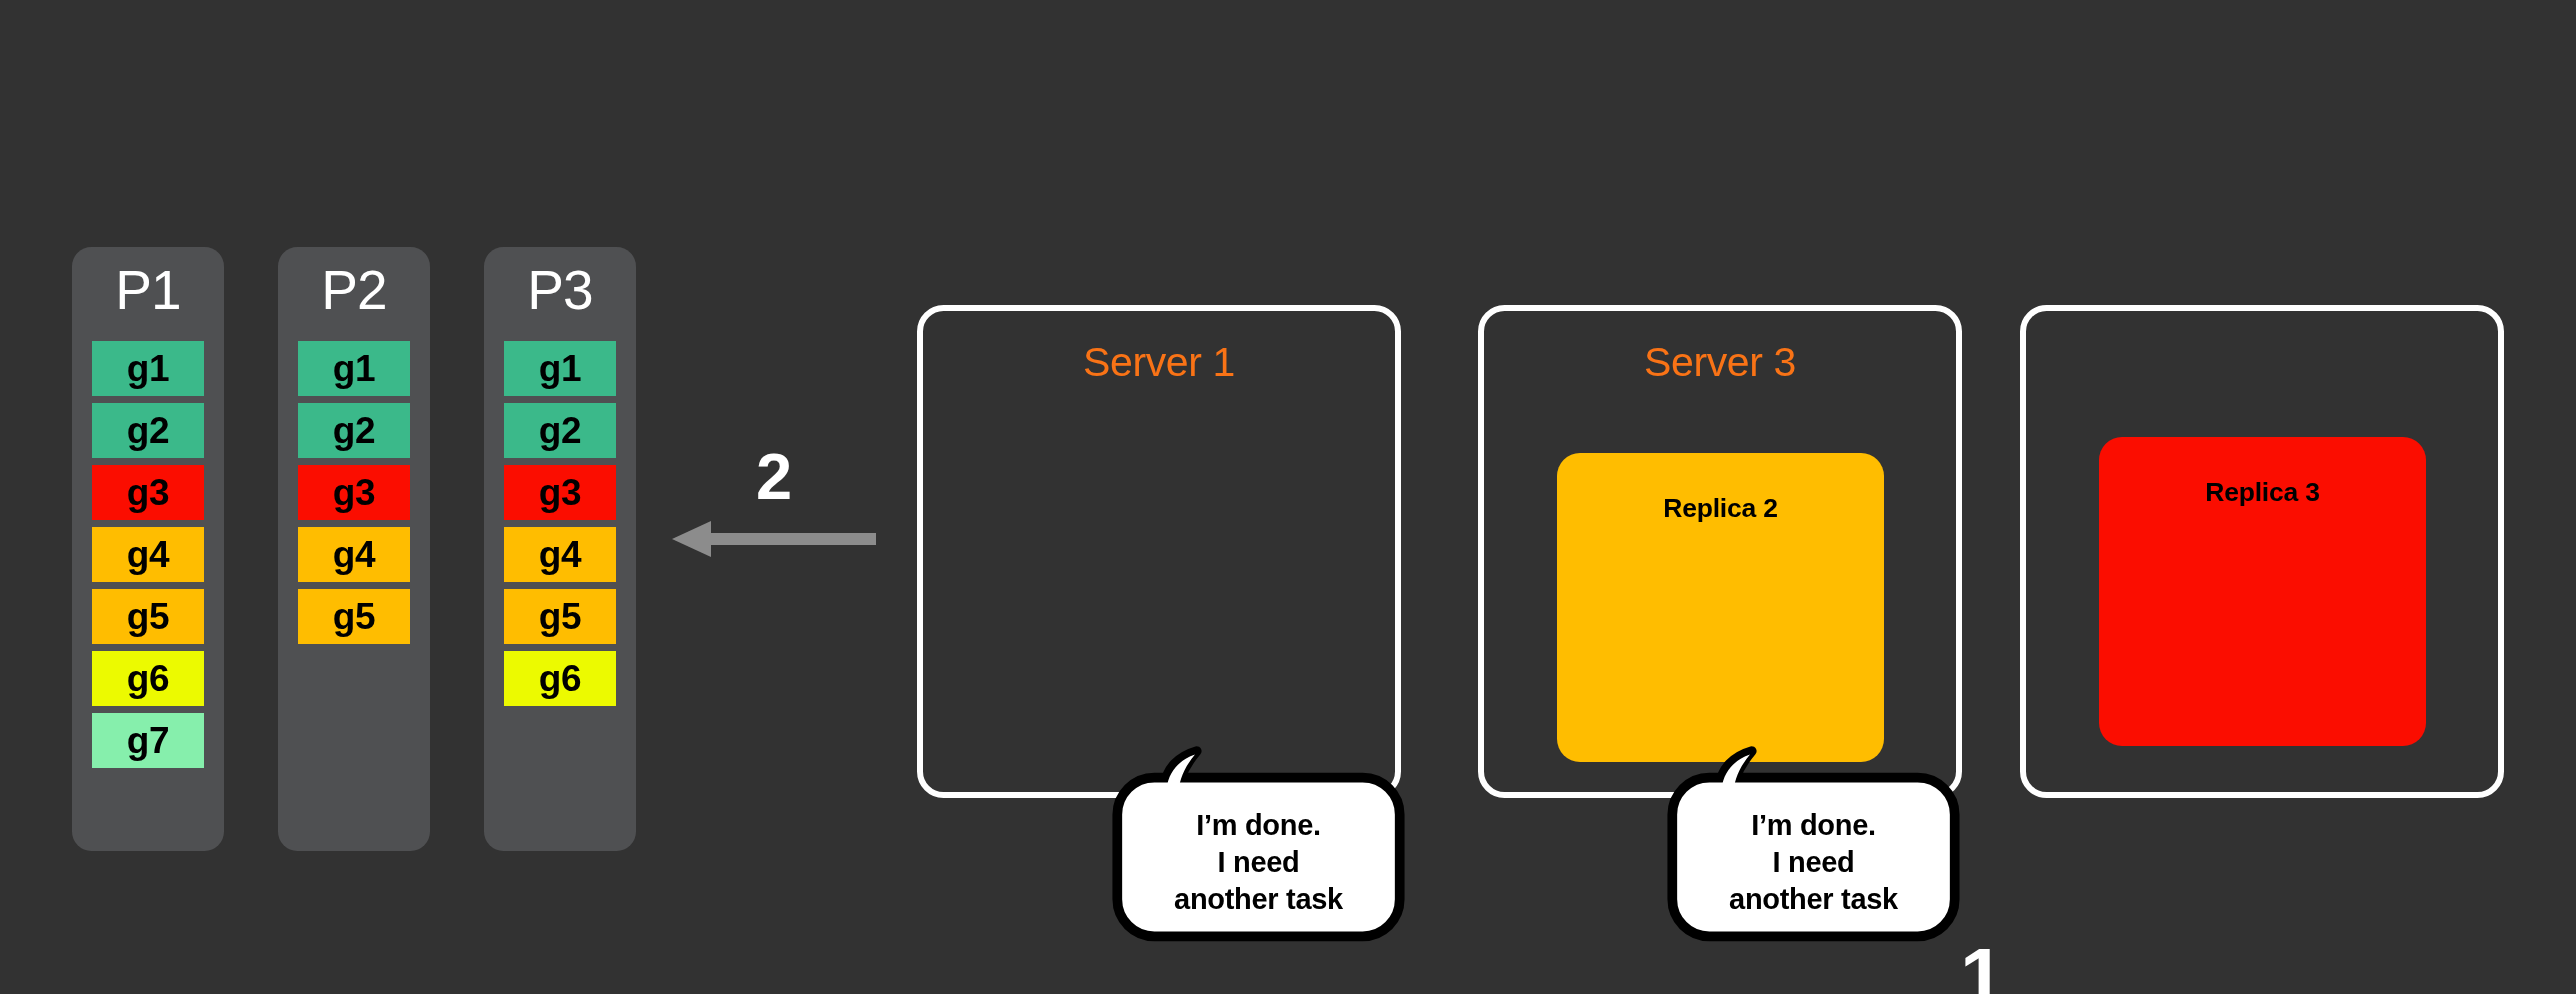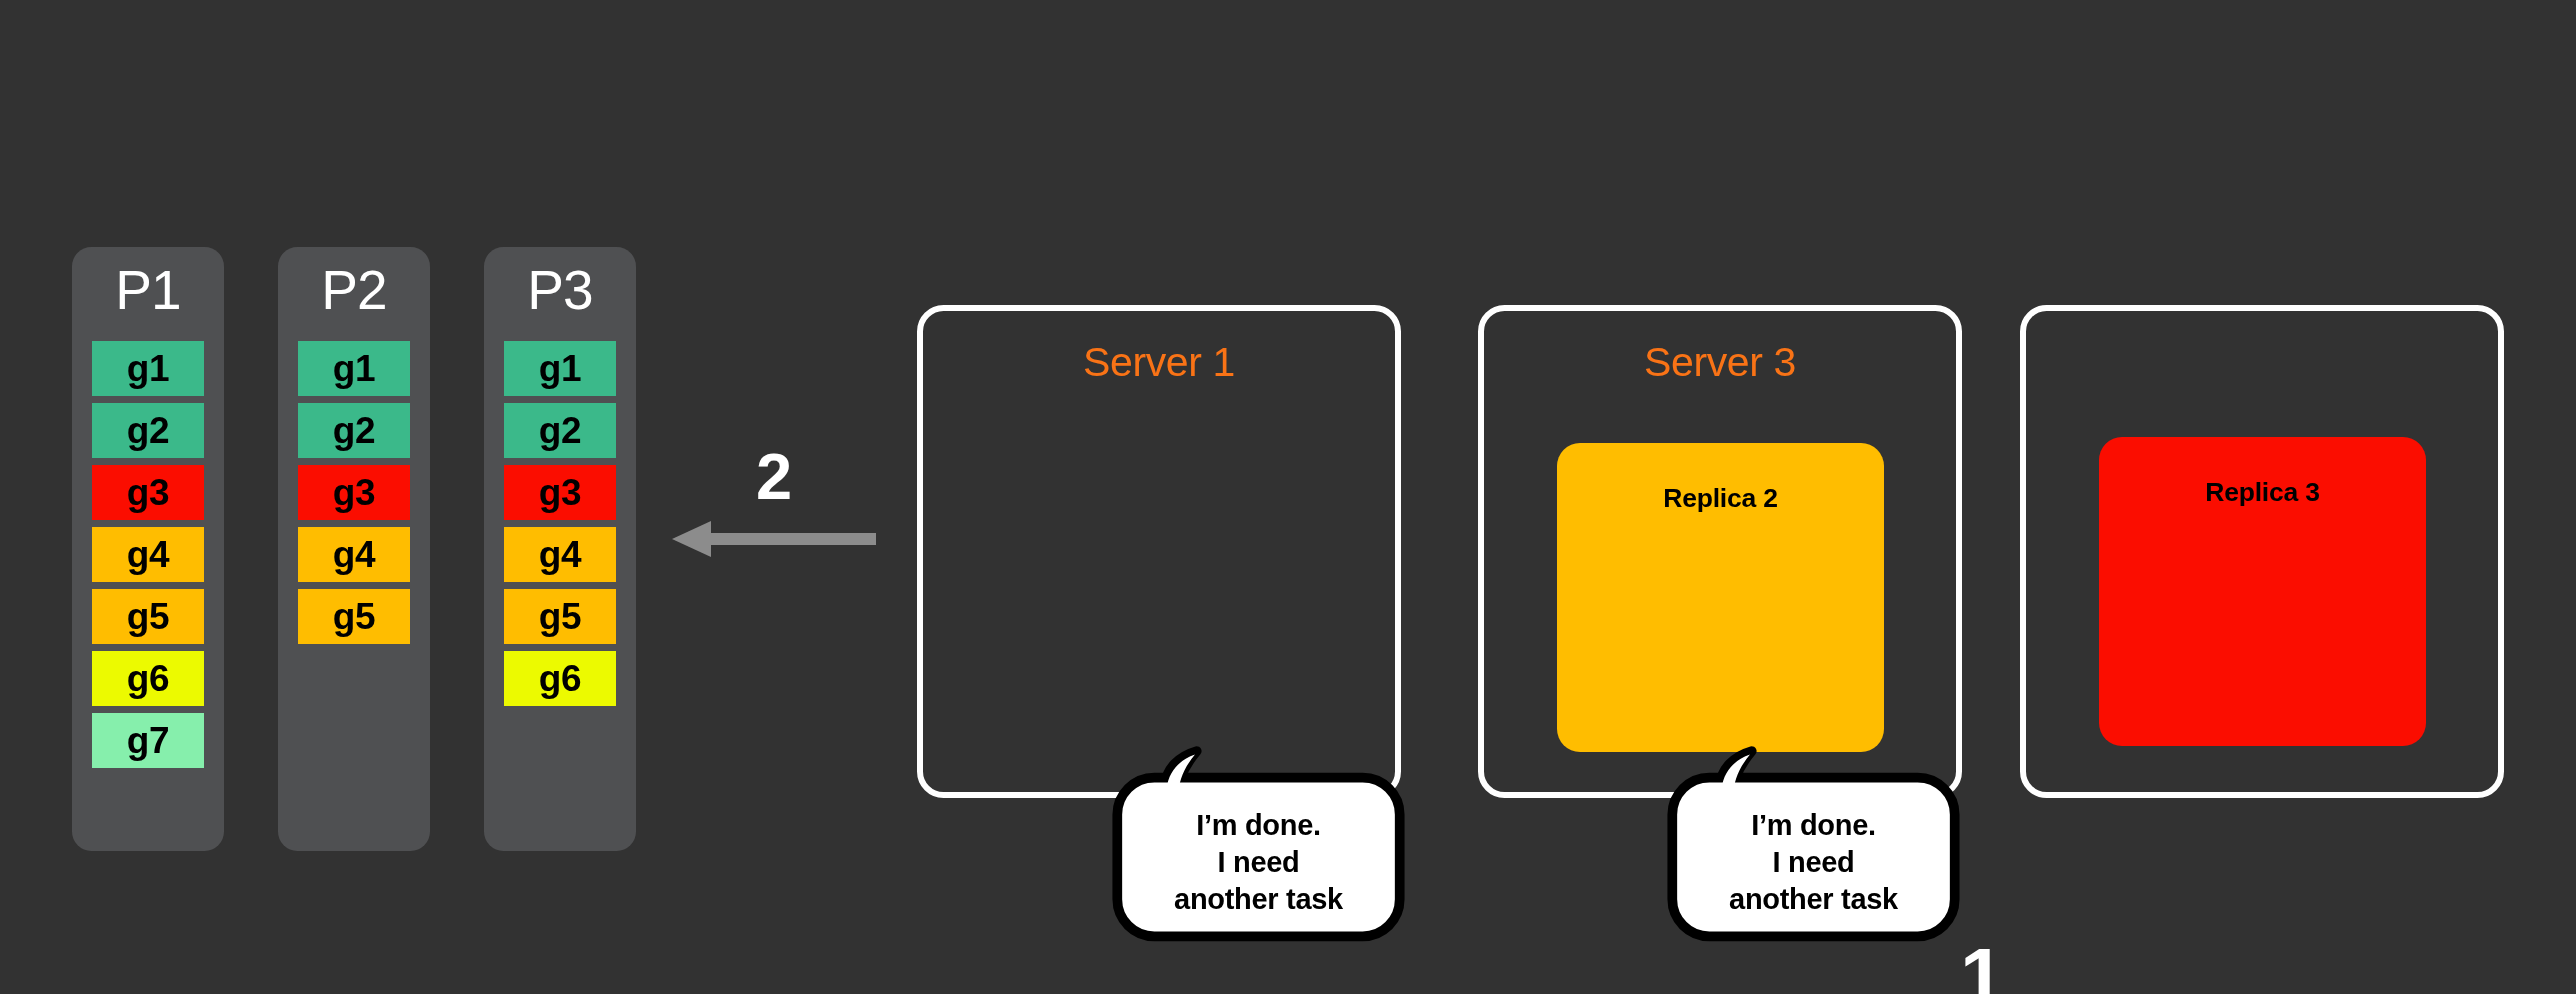"Replica 2" div.replica { top: 132px -> 142px }
